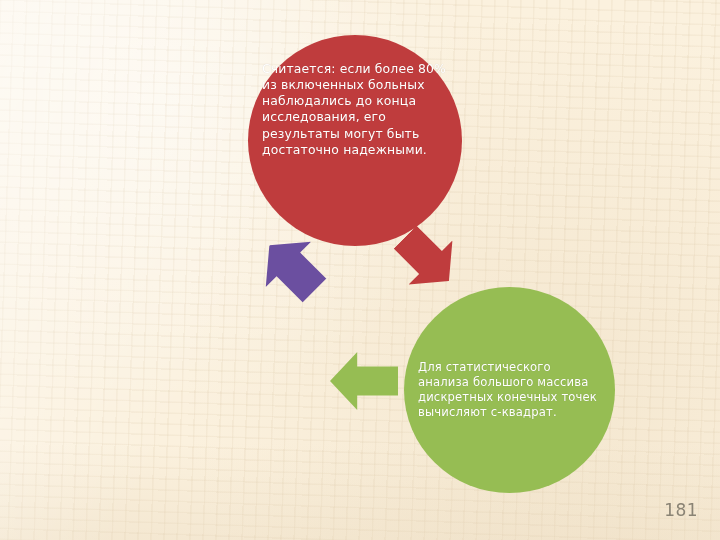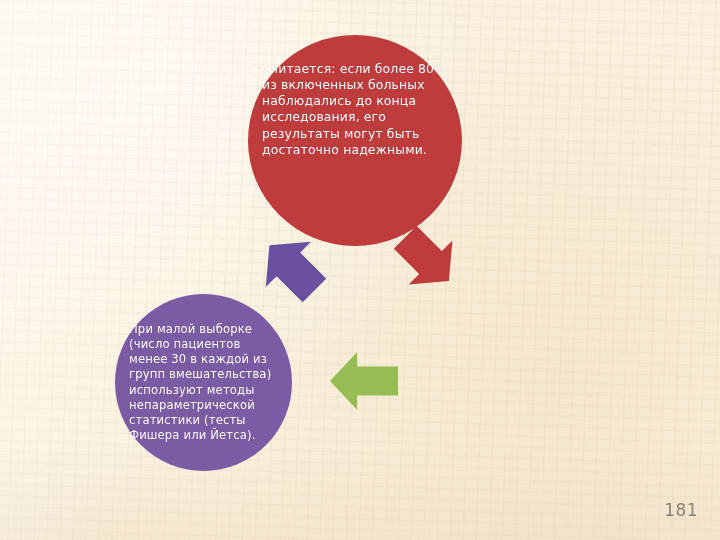"При малой выборке (число пациентов" div.bubble { html: <div> <span>При малой выборке (число пациентов менее 30 в каждой из групп вмешательства) используют методы непараметрической статистики (тесты Фишера или Йетса).</span> </div> -> none }
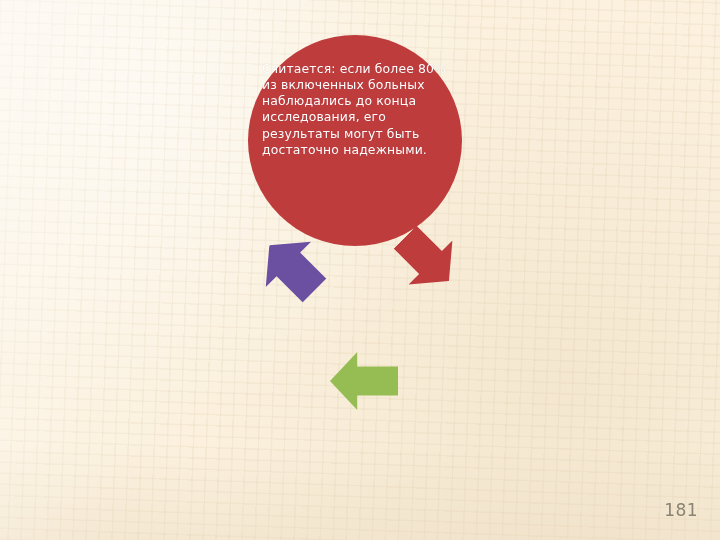"Для статистического анализа большого" div.bubble { html: none -> <div> <span>Для статистического анализа большого массива дискретных конечных точек вычисляют с-квадрат.</span> </div> }
